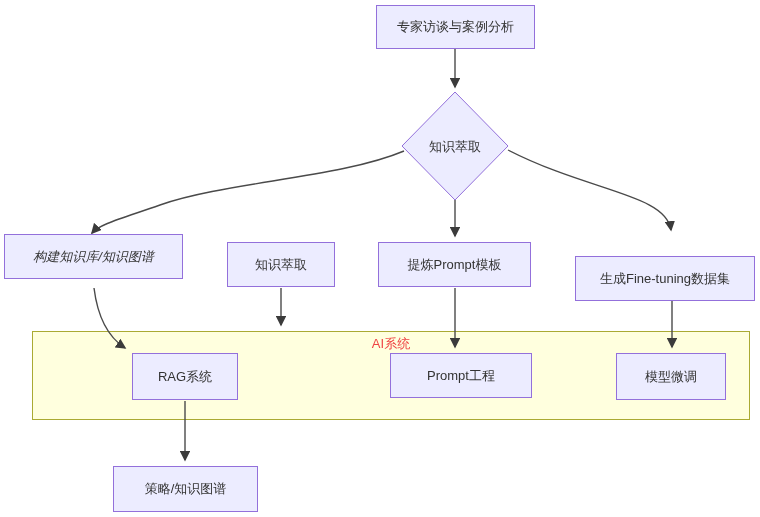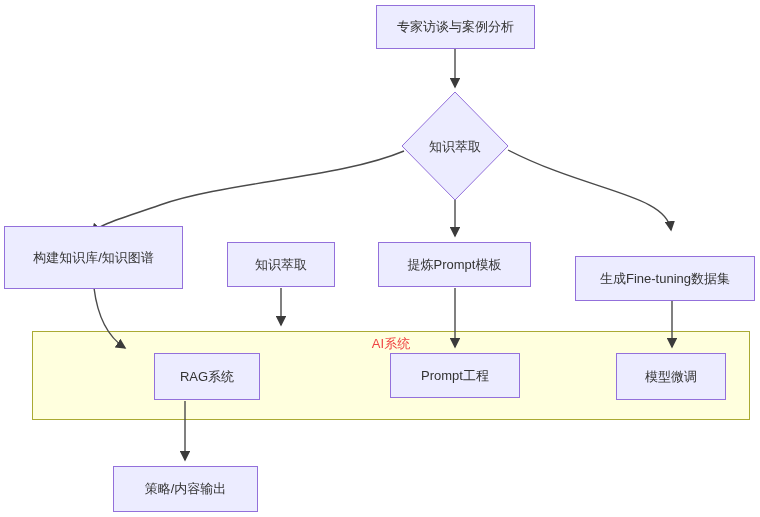"构建知识库/知识图谱" .n-kb { font-style: none -> italic; height: 63px -> 45px; top: 226px -> 234px }
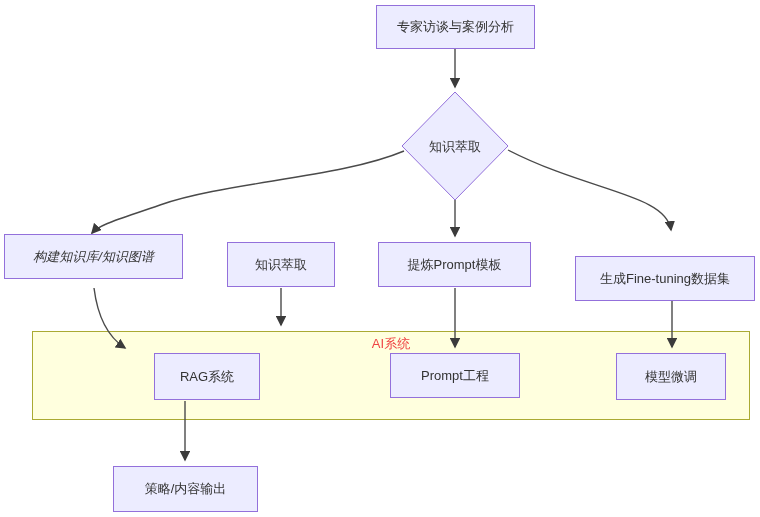"RAG系统" .n-rag { margin-left: 22px -> none }
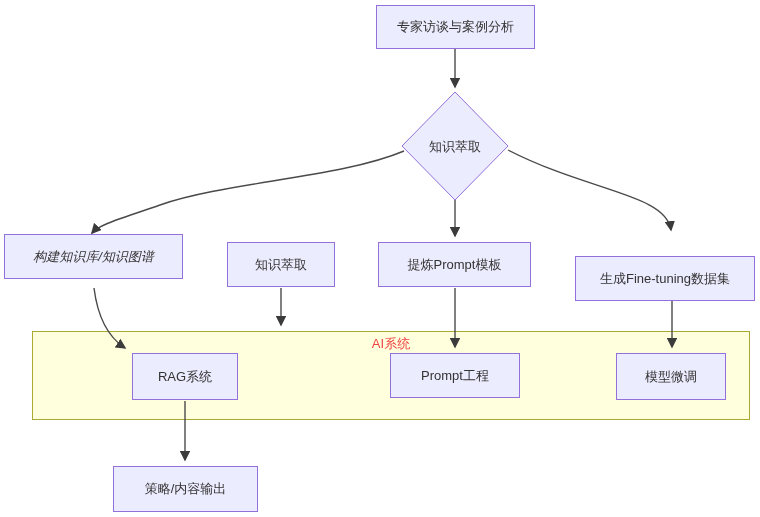"Prompt工程" .n-prompt-eng { width: 130px -> 142px }
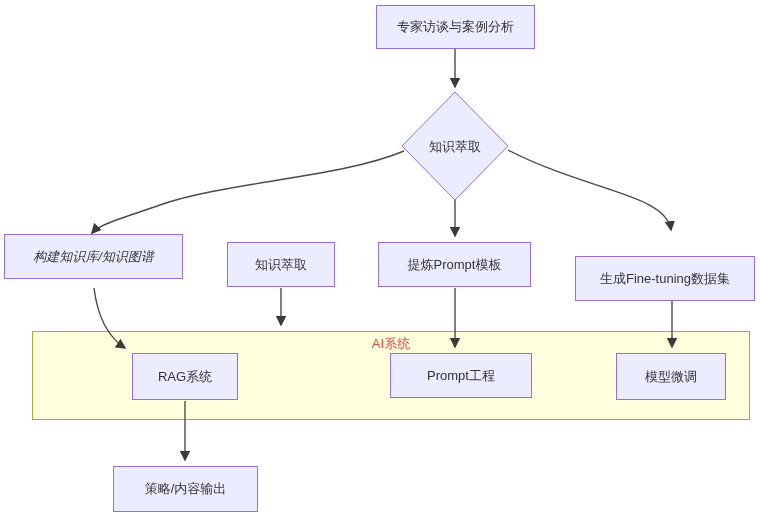"策略/内容输出" span { text: /内容输出 -> /知识图谱 }
